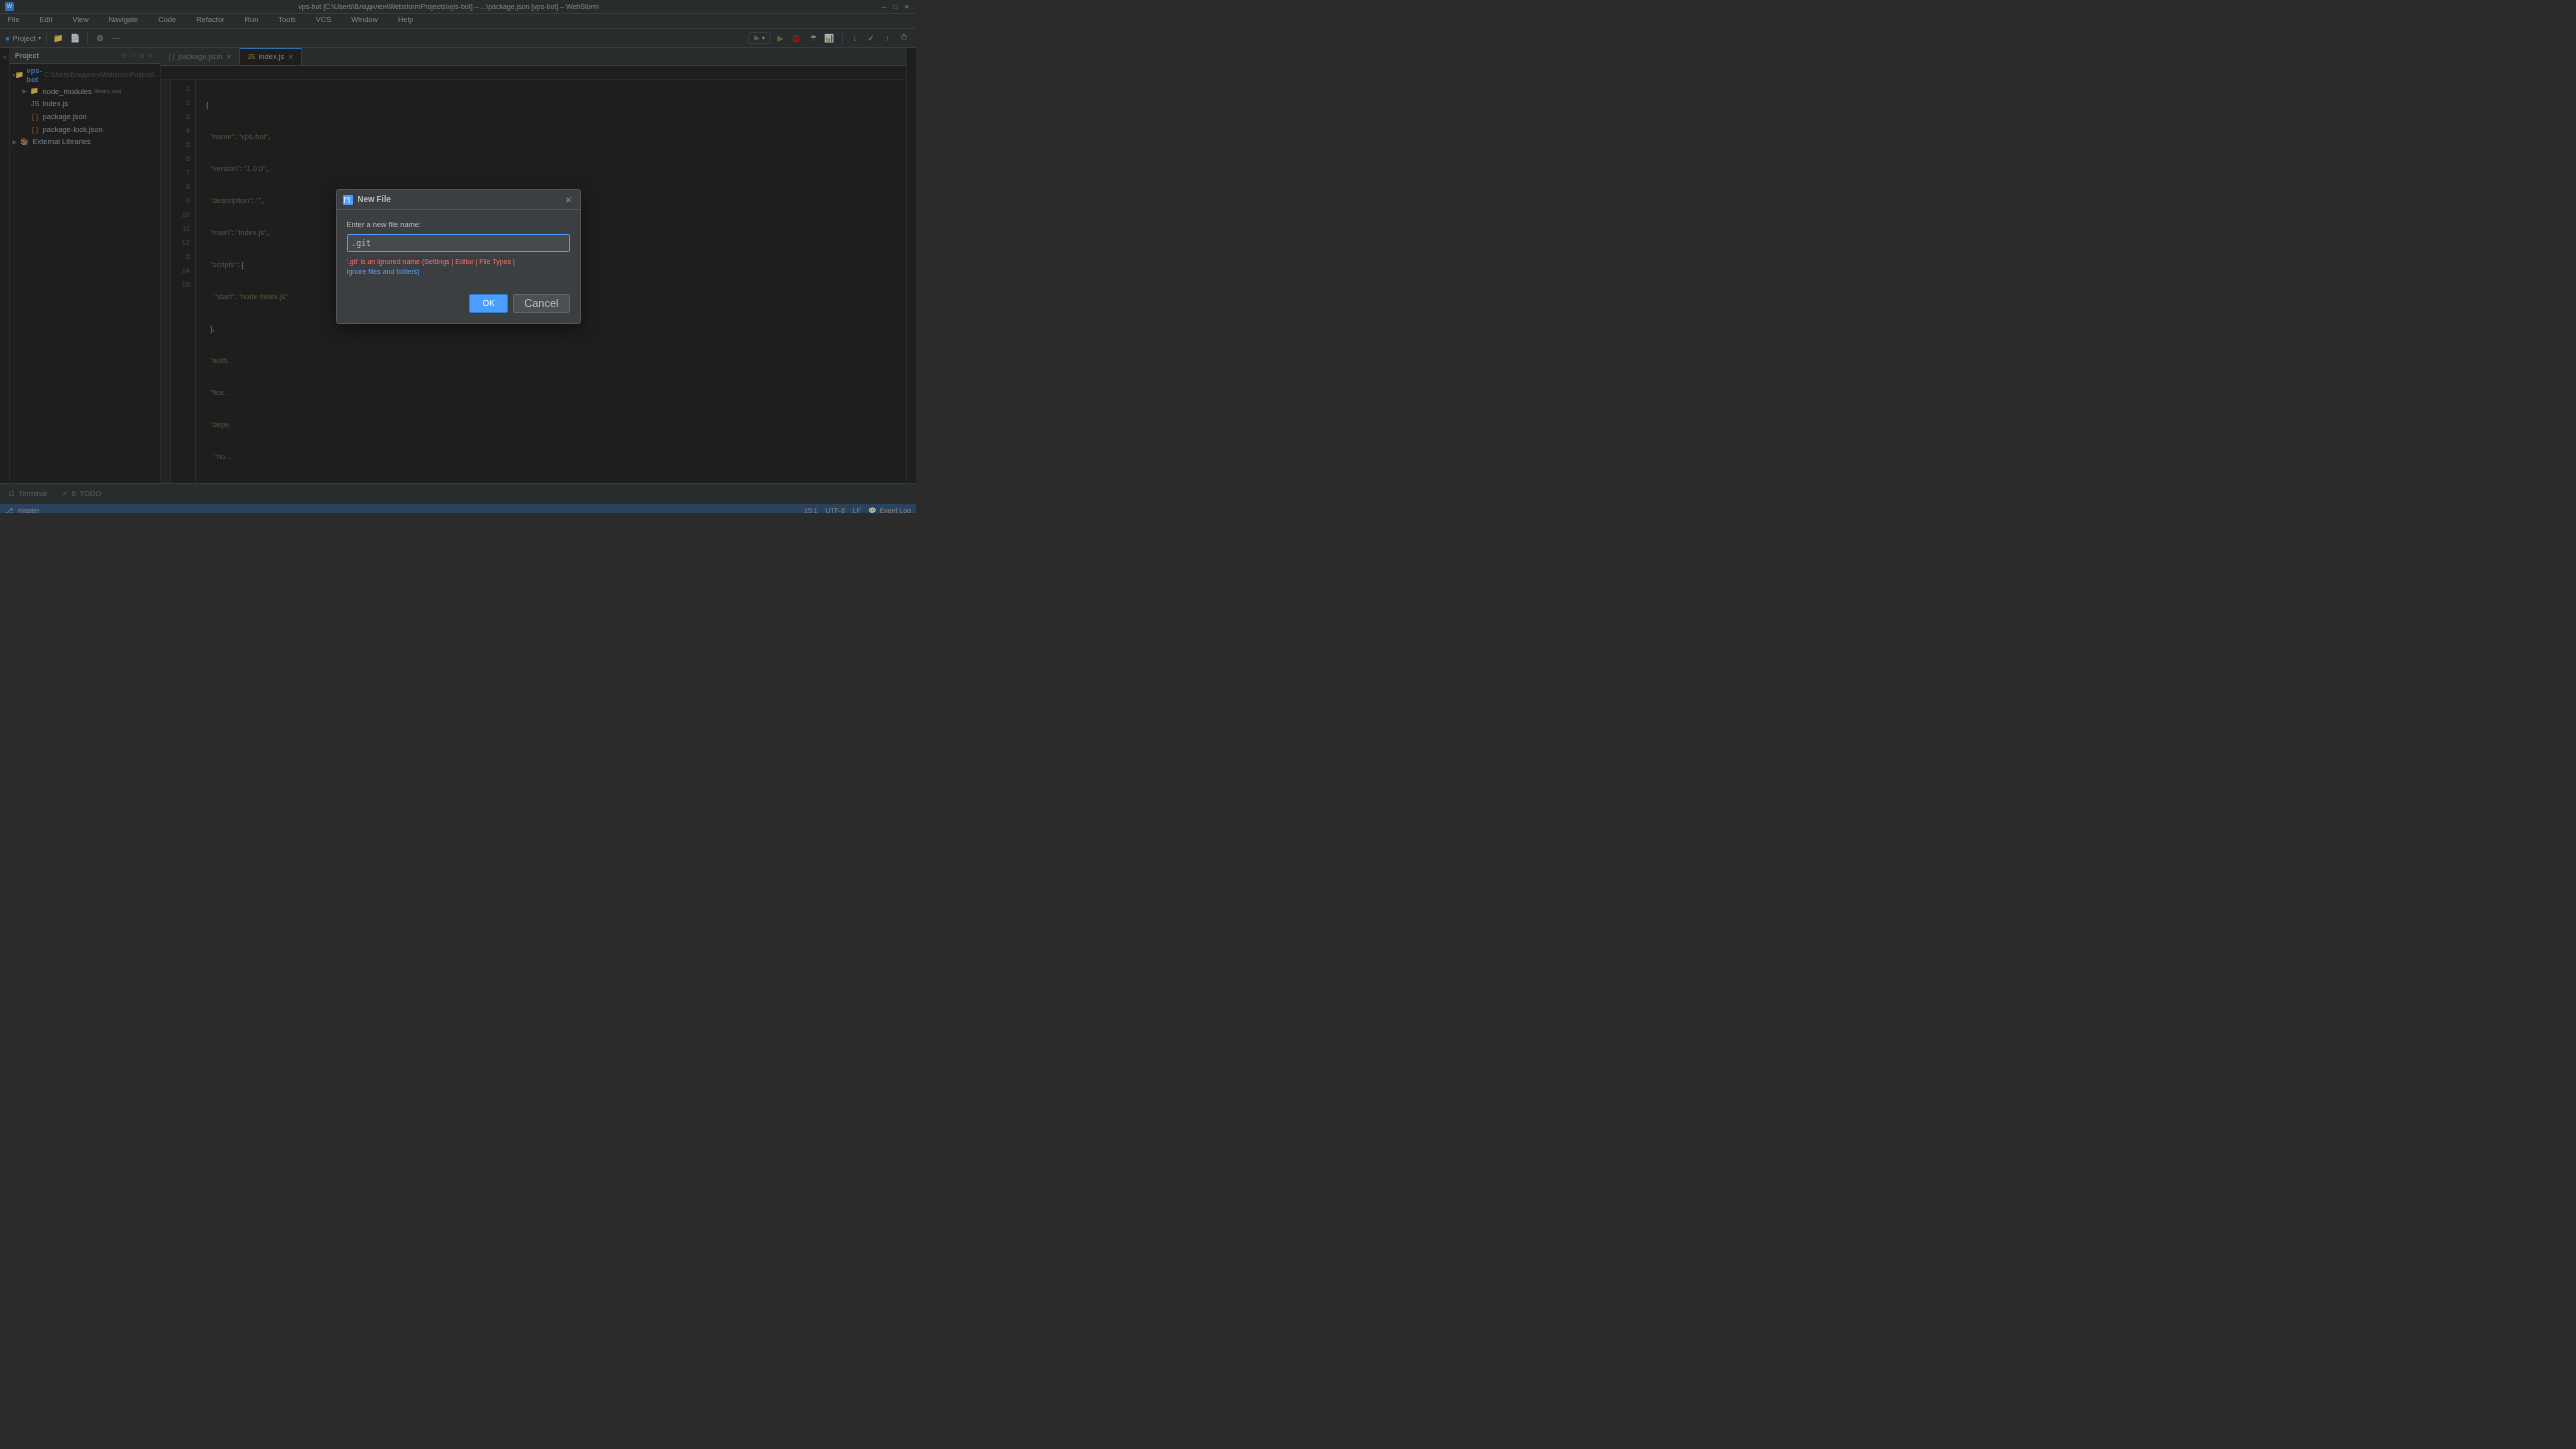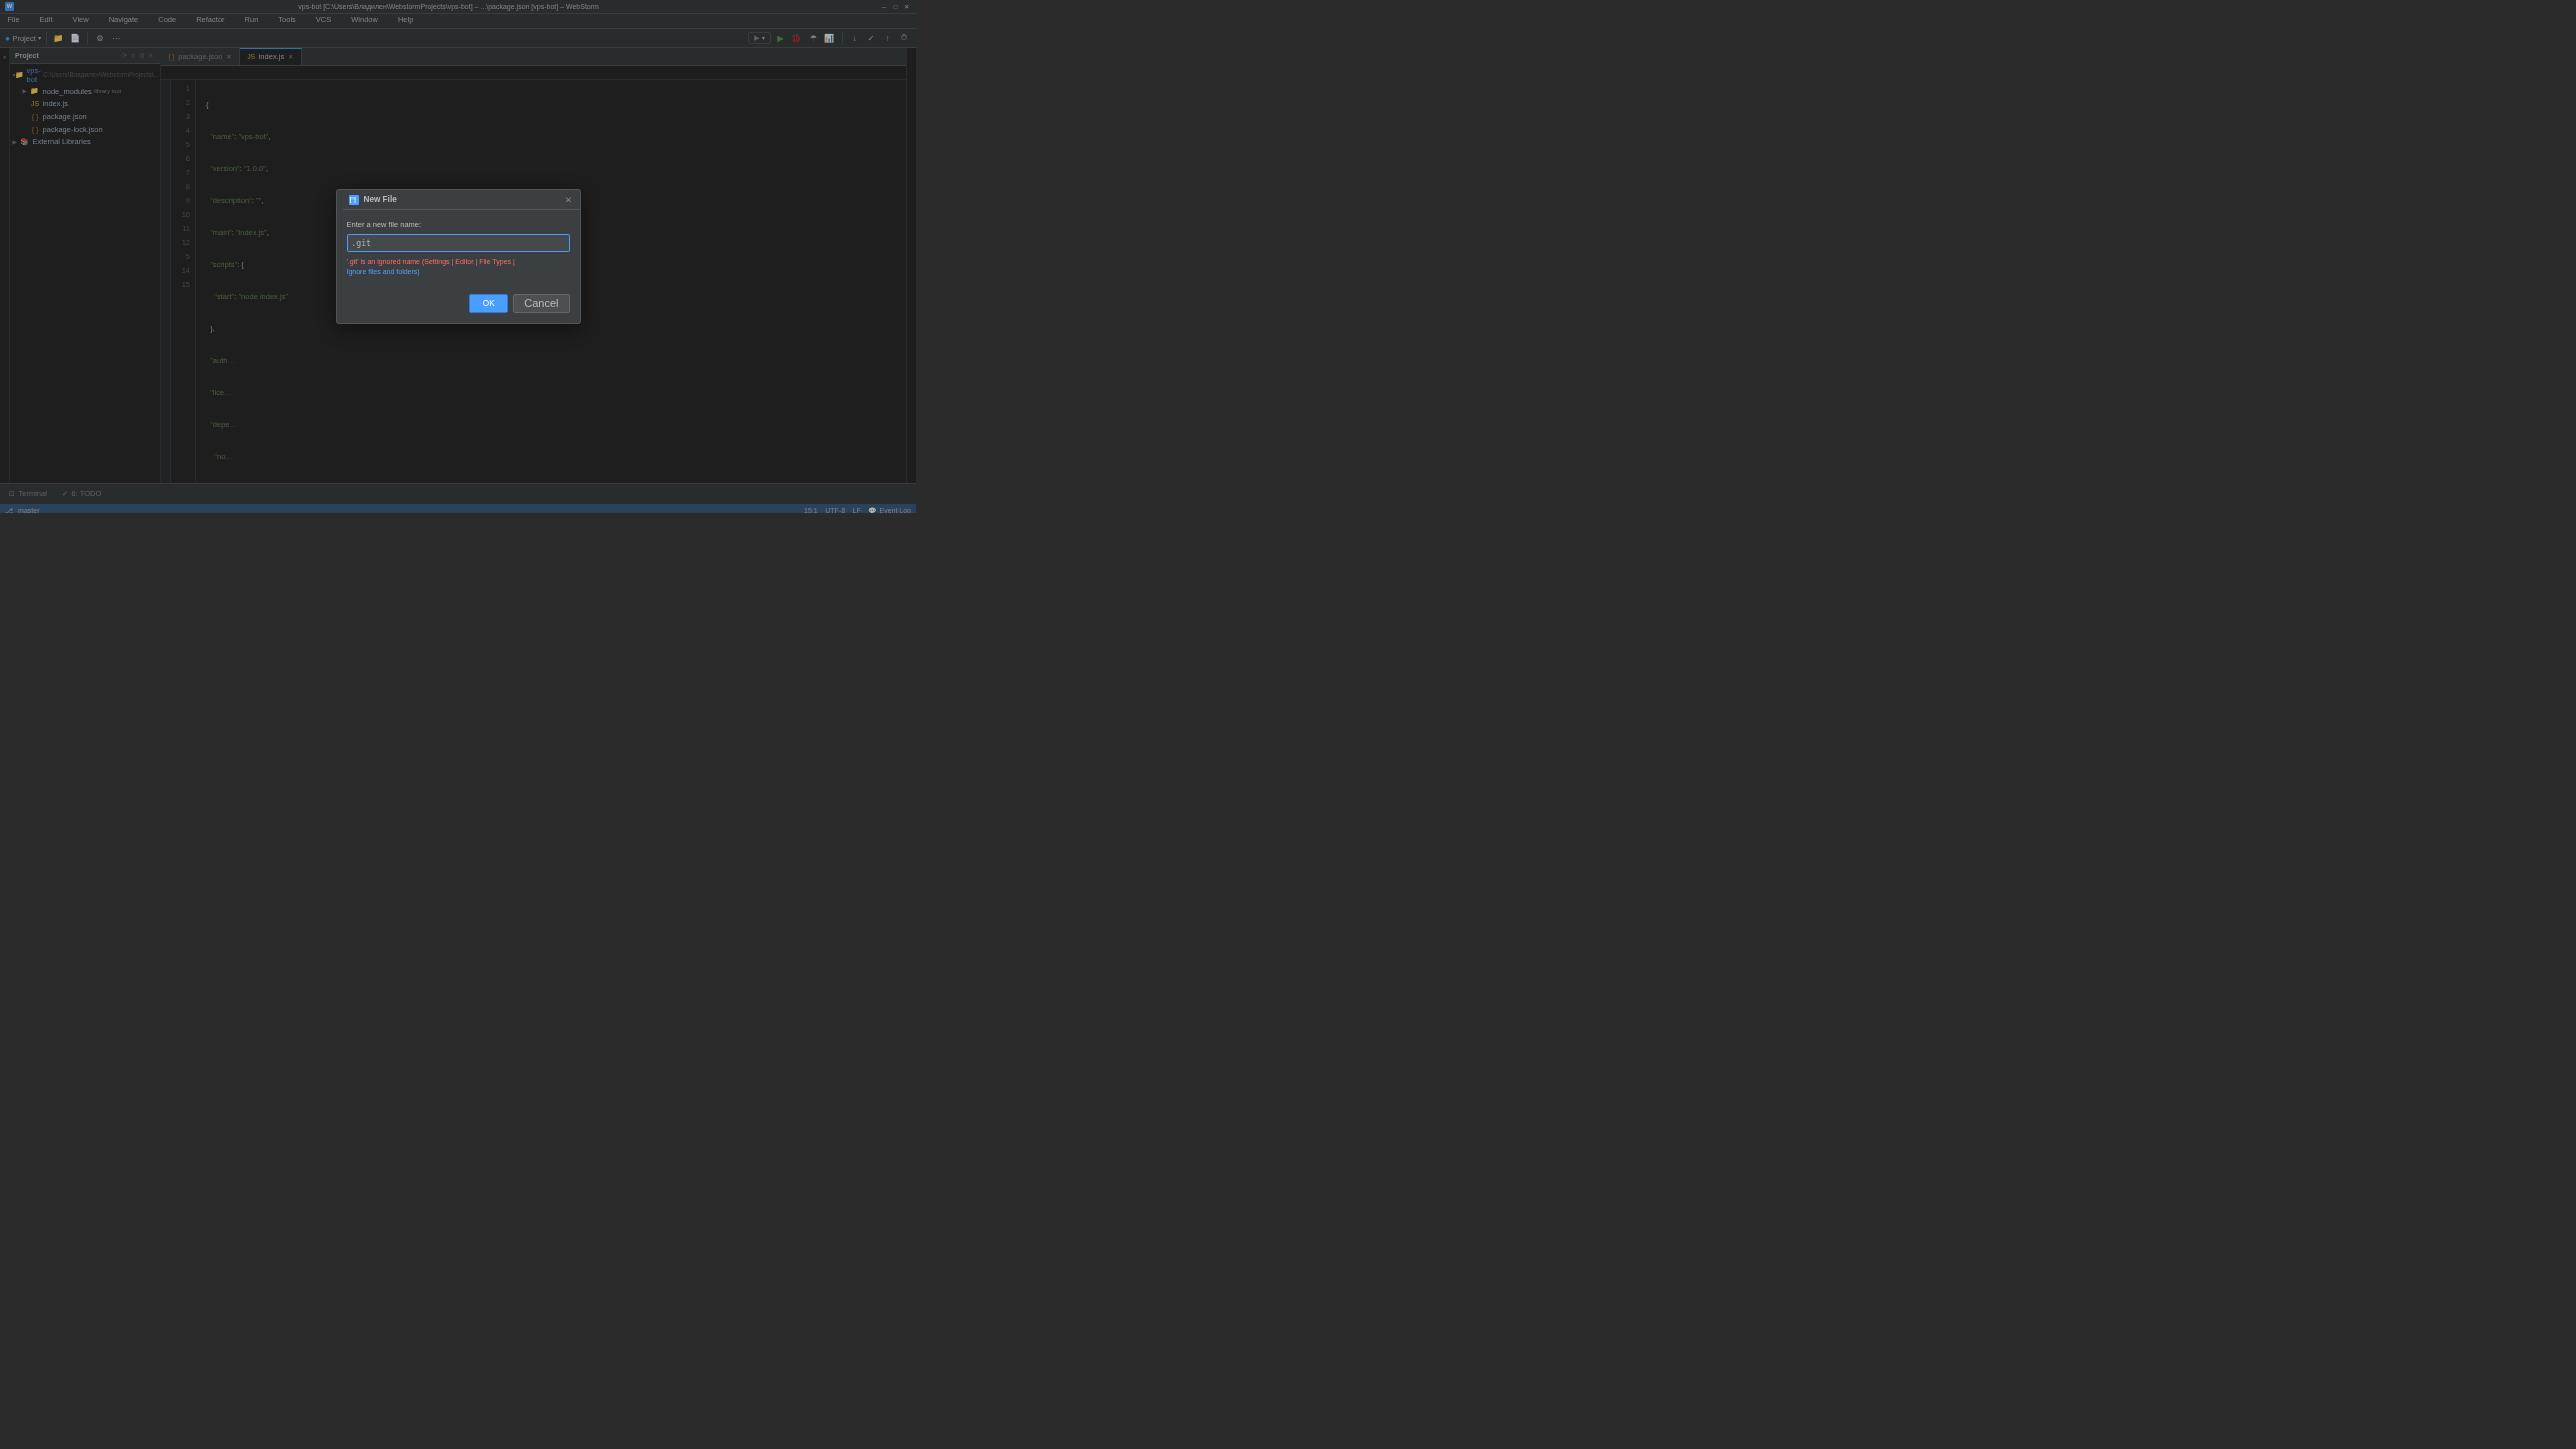"vps-bot" span { font-weight: 400 -> 700 }
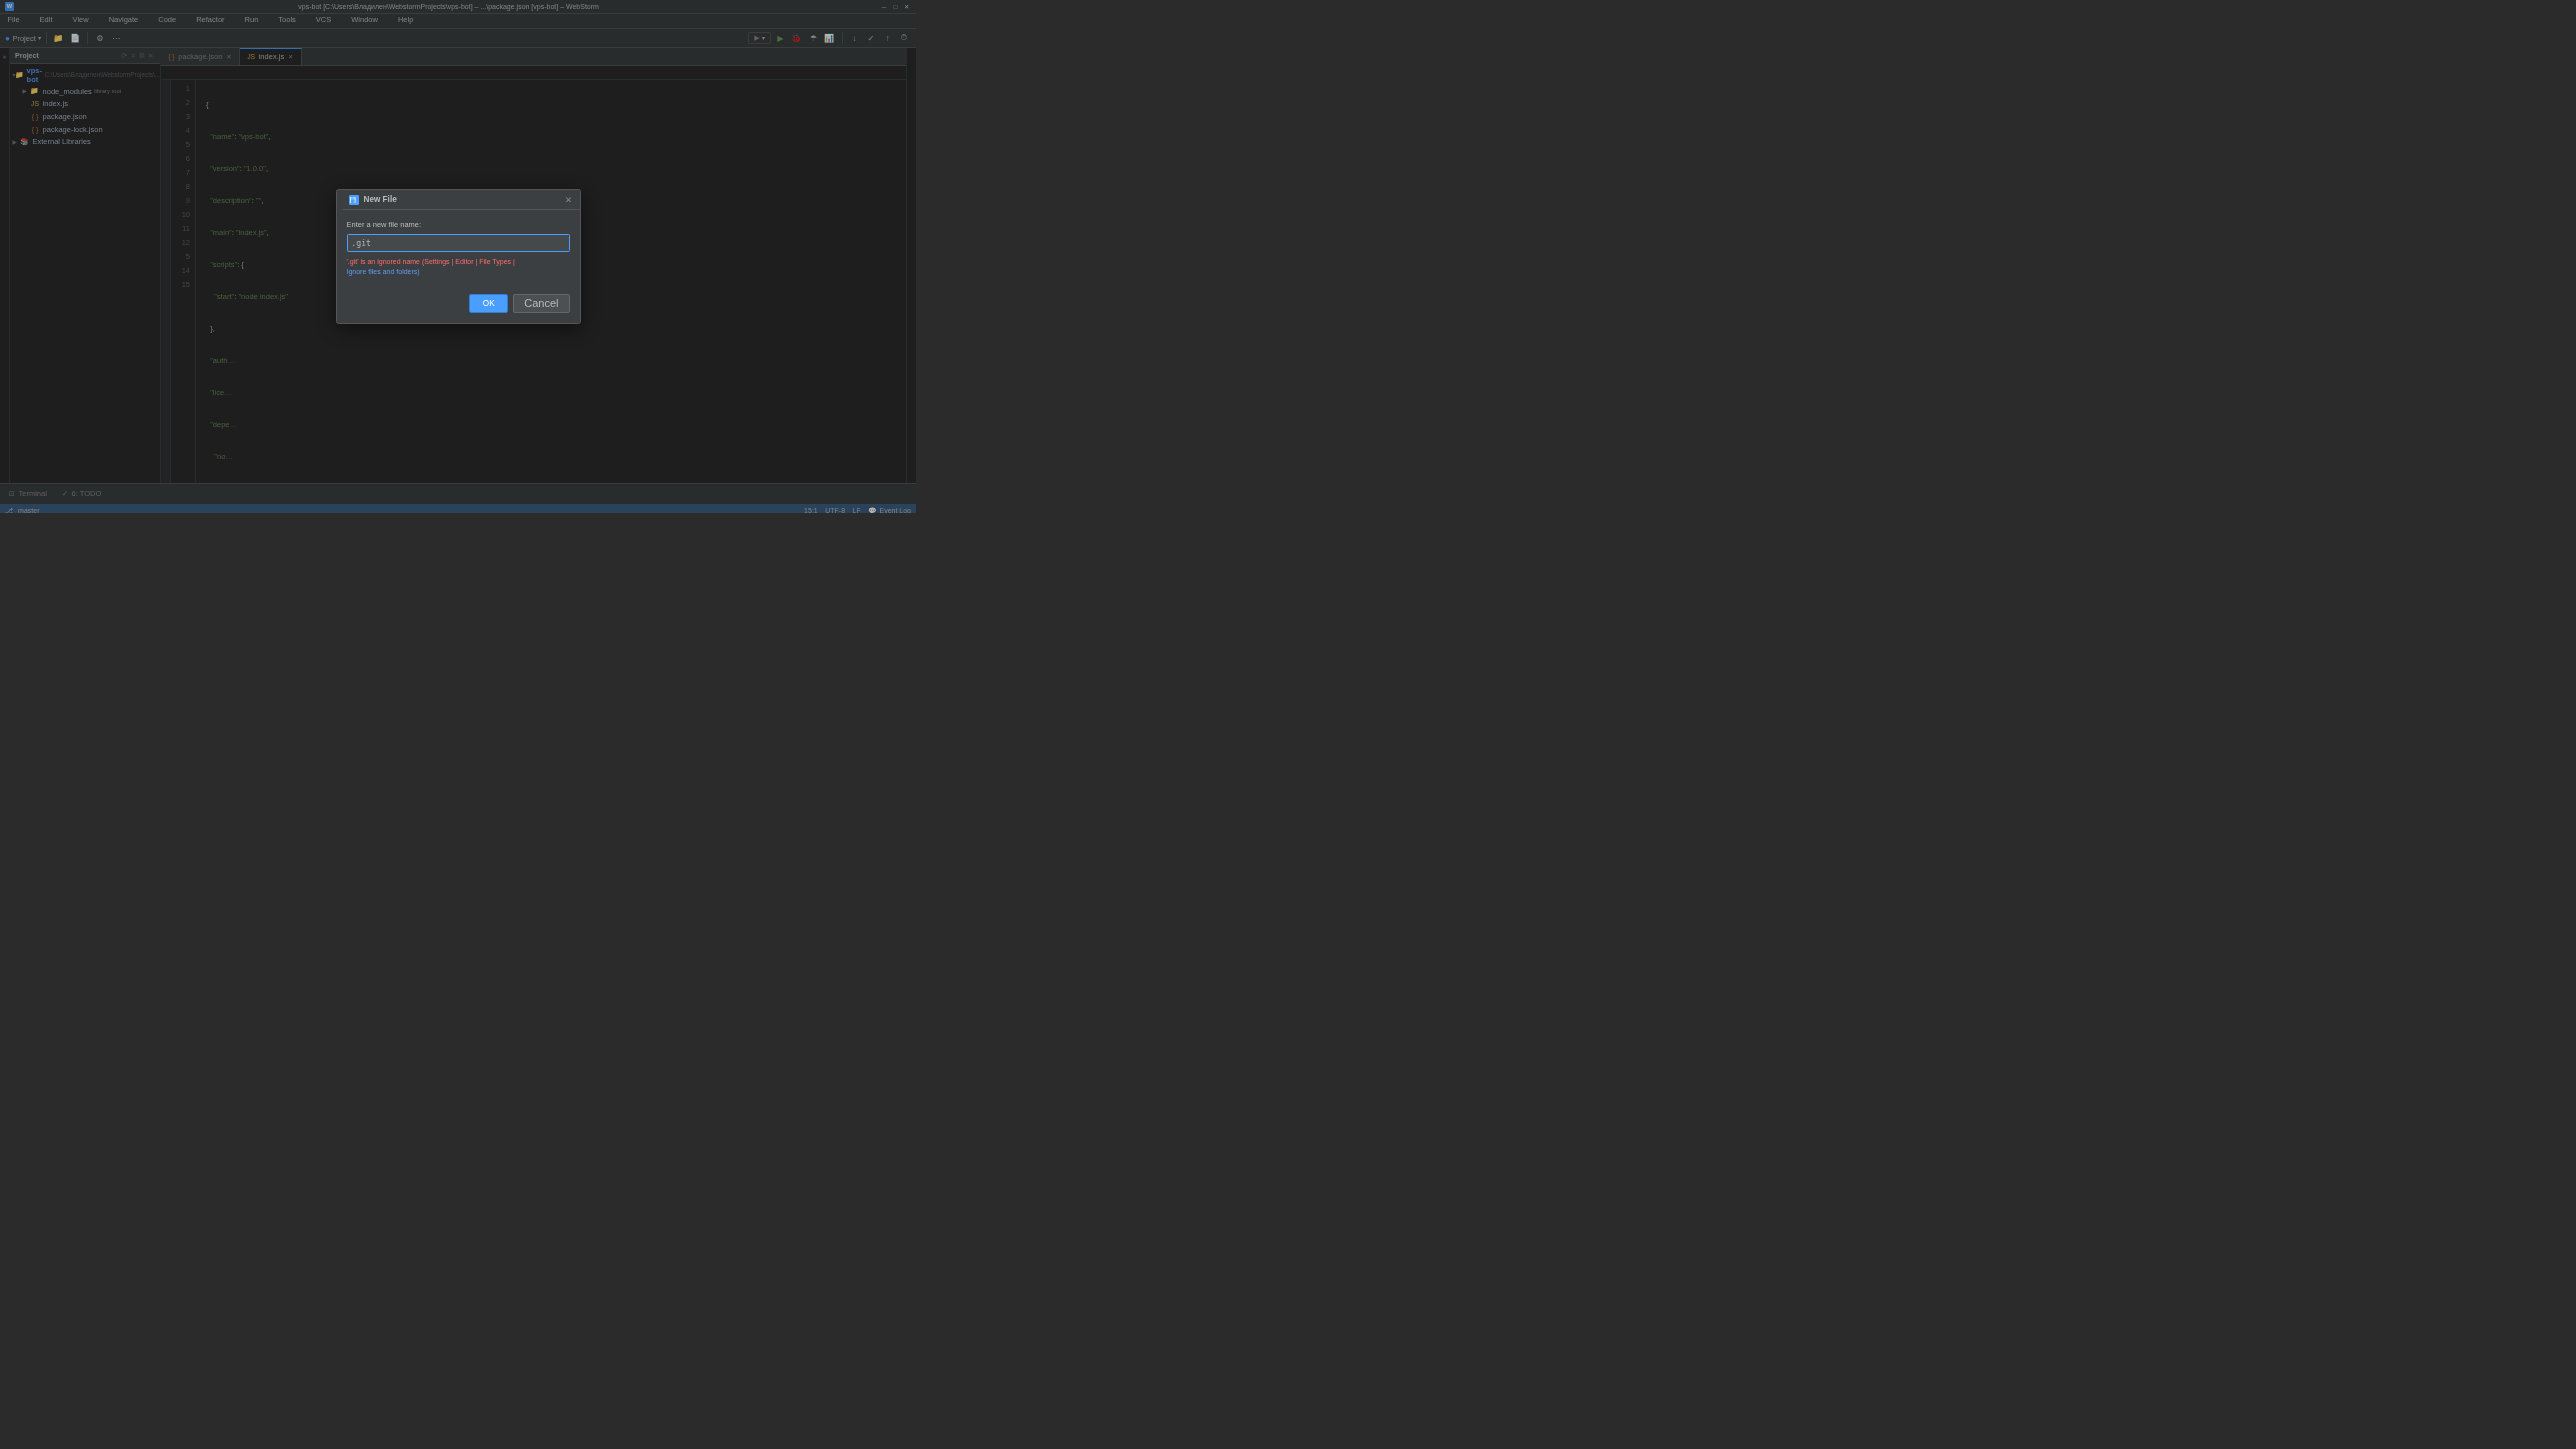"New File" .modal-header { margin-left: 6px -> none }
